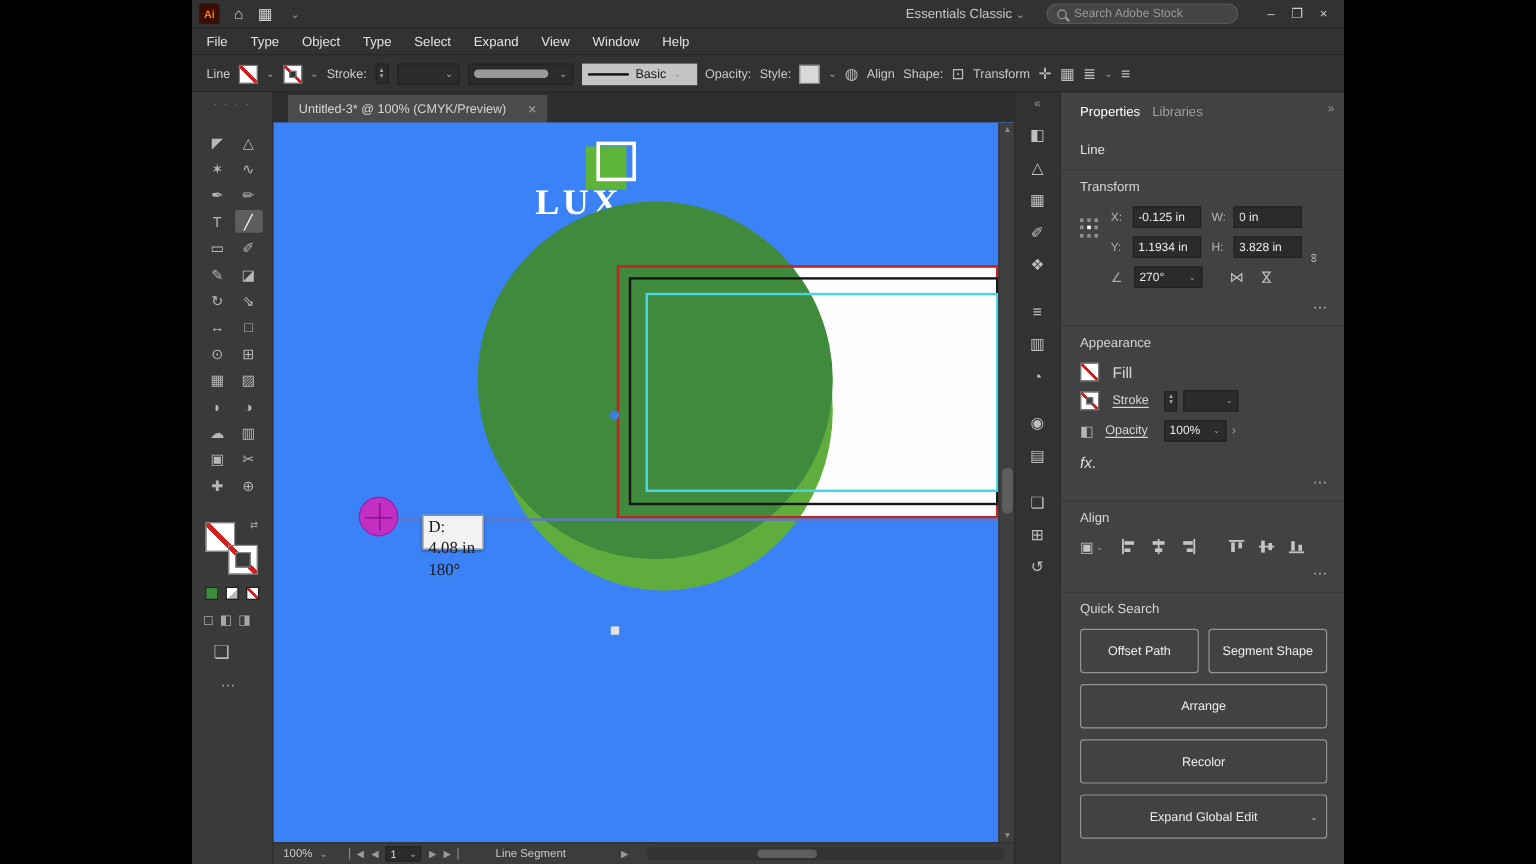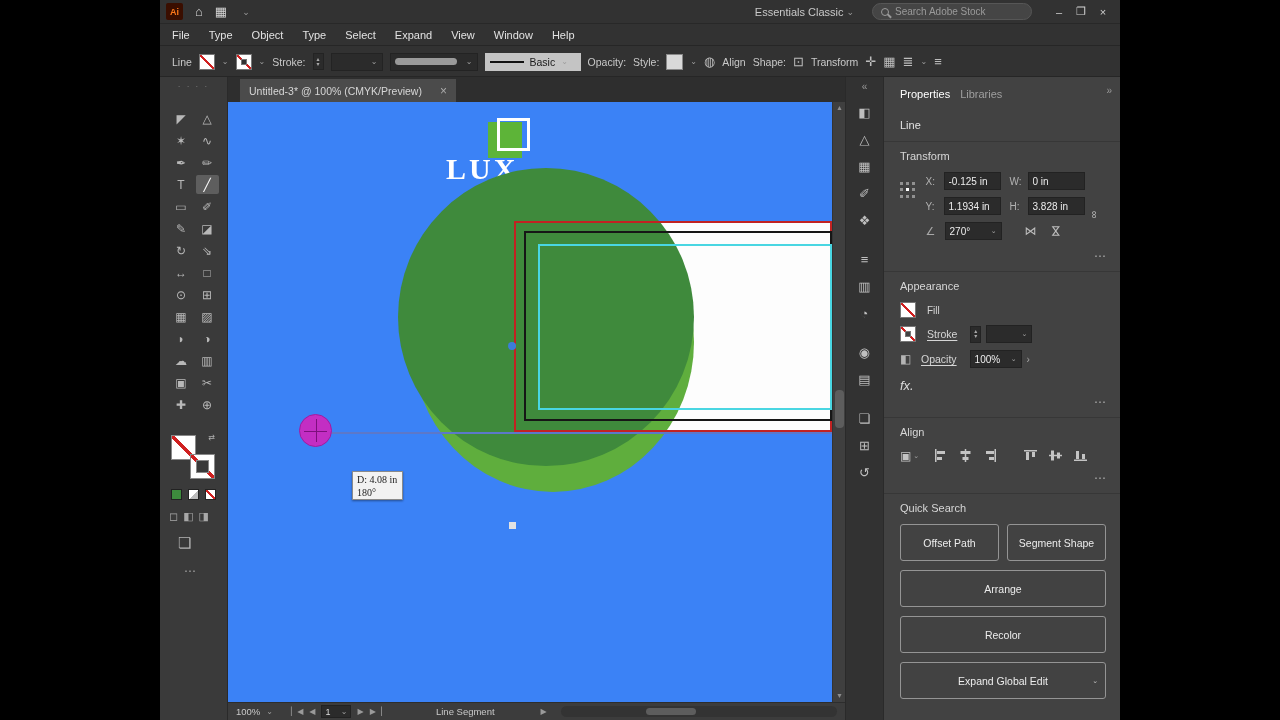"Fill" .plain-text { font-size: 10px -> 13px }
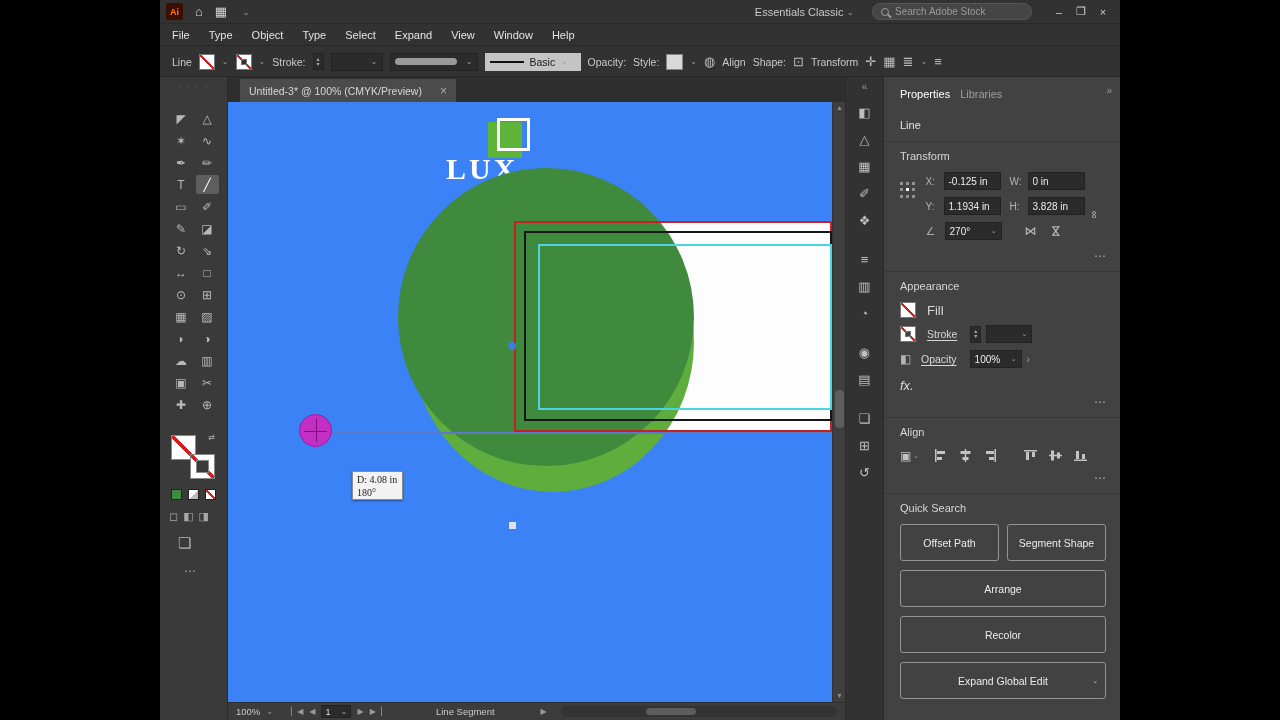"D: 4.08 in" .cv-tooltip { font-size: 10px -> 14px; margin-top: 42px -> none }
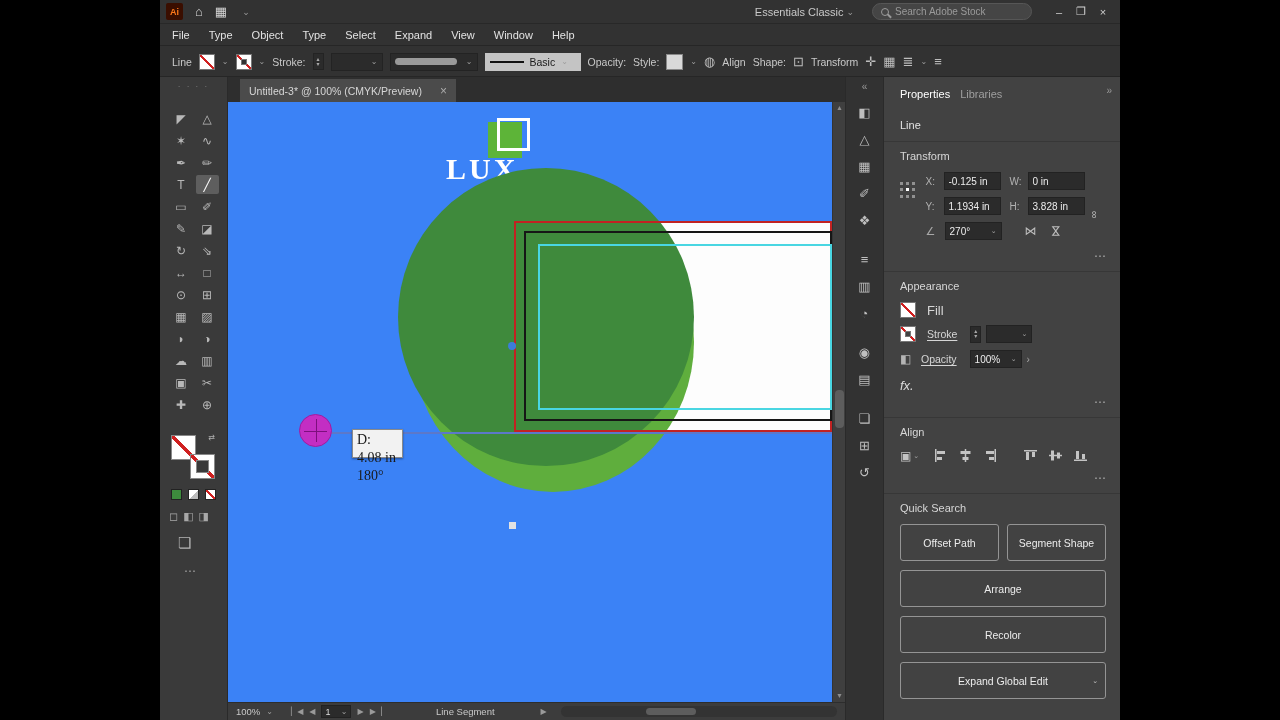"Line Segment" span { margin-left: 48px -> 25px }
